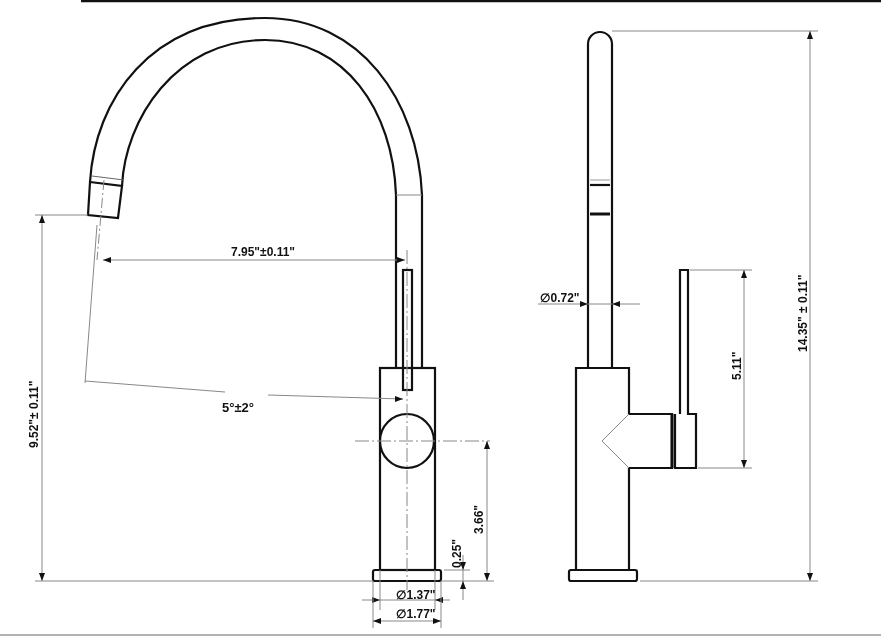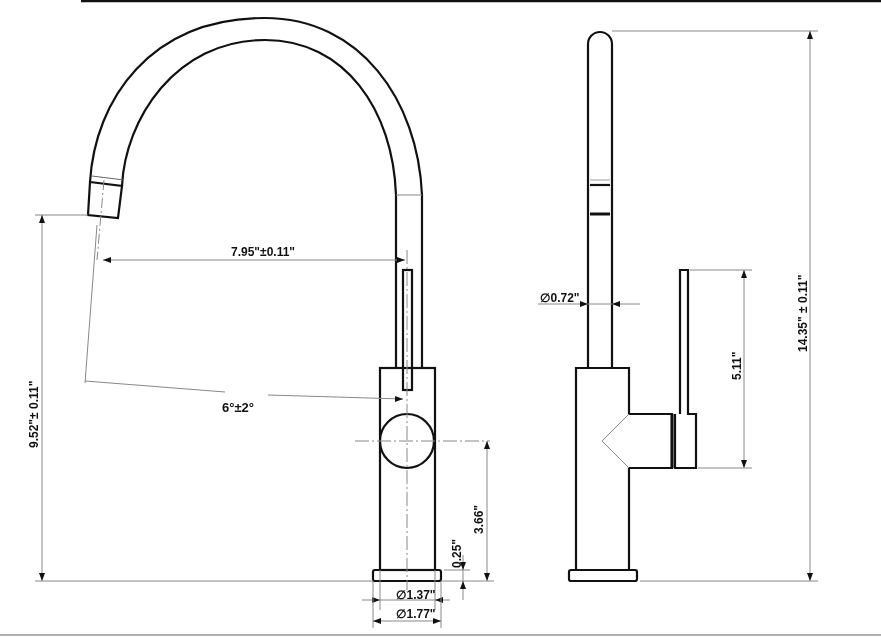"6°±2°" div.lbl { text: 6 -> 5 }
